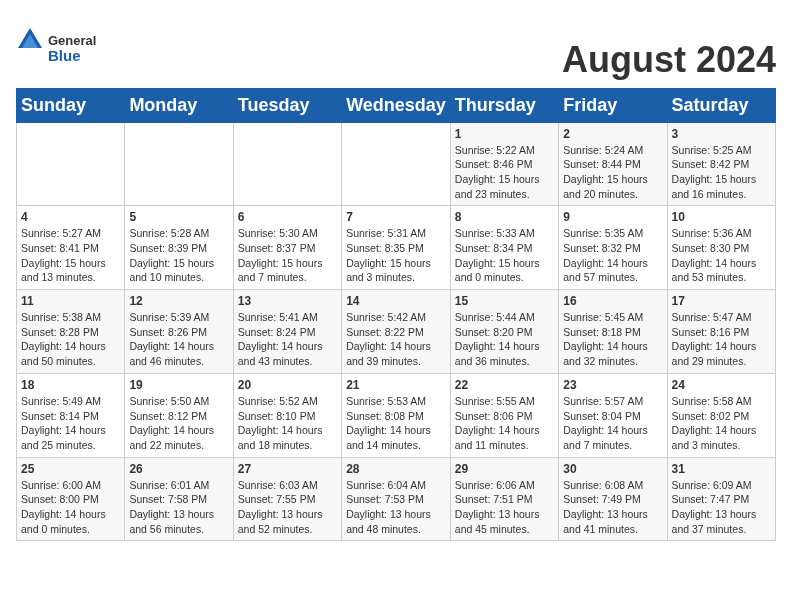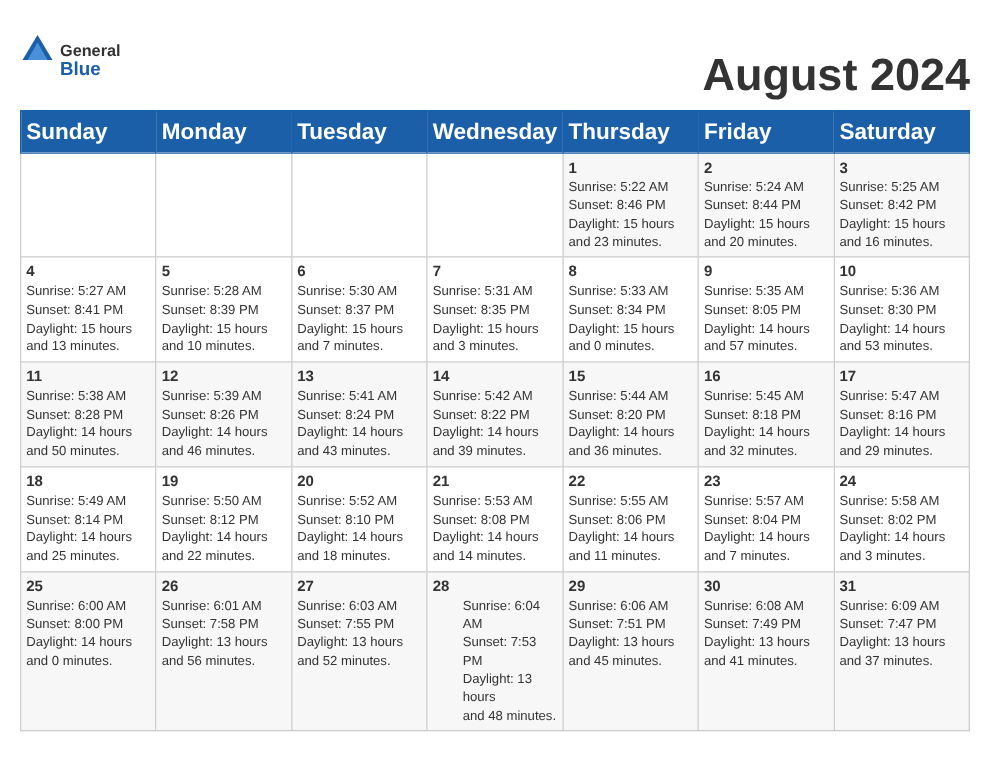"Sunrise: 5:35 AM" div.day-detail { text: 8:05 -> 8:32 }
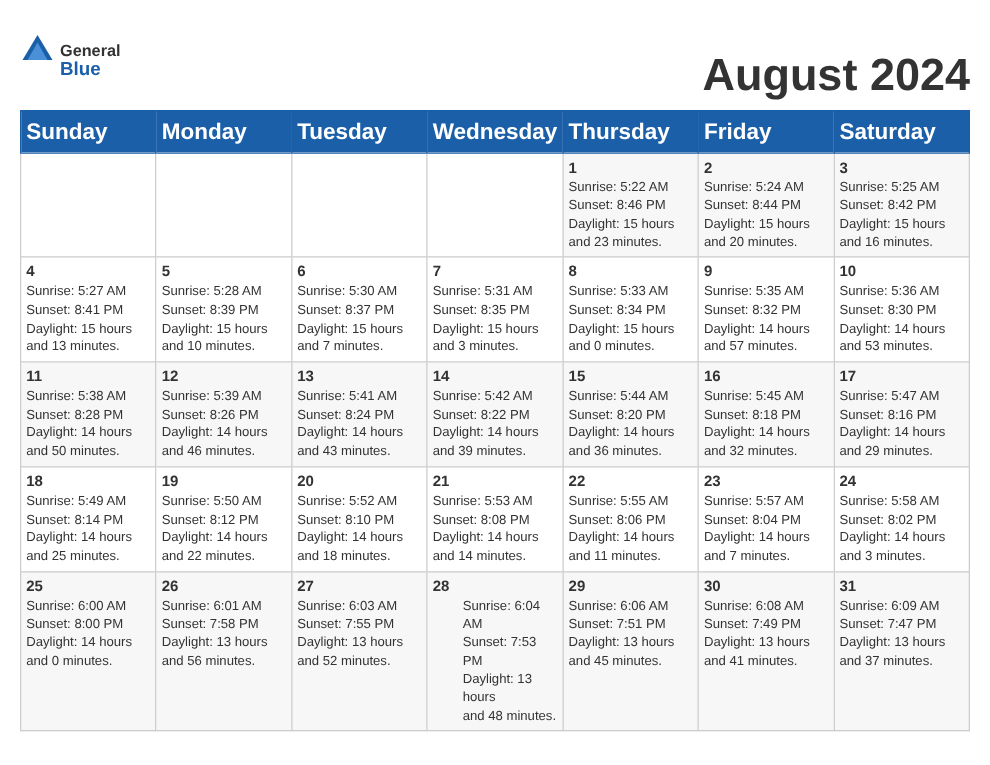"Sunrise: 6:04 AM" div.day-detail { margin-left: 24px -> none }
